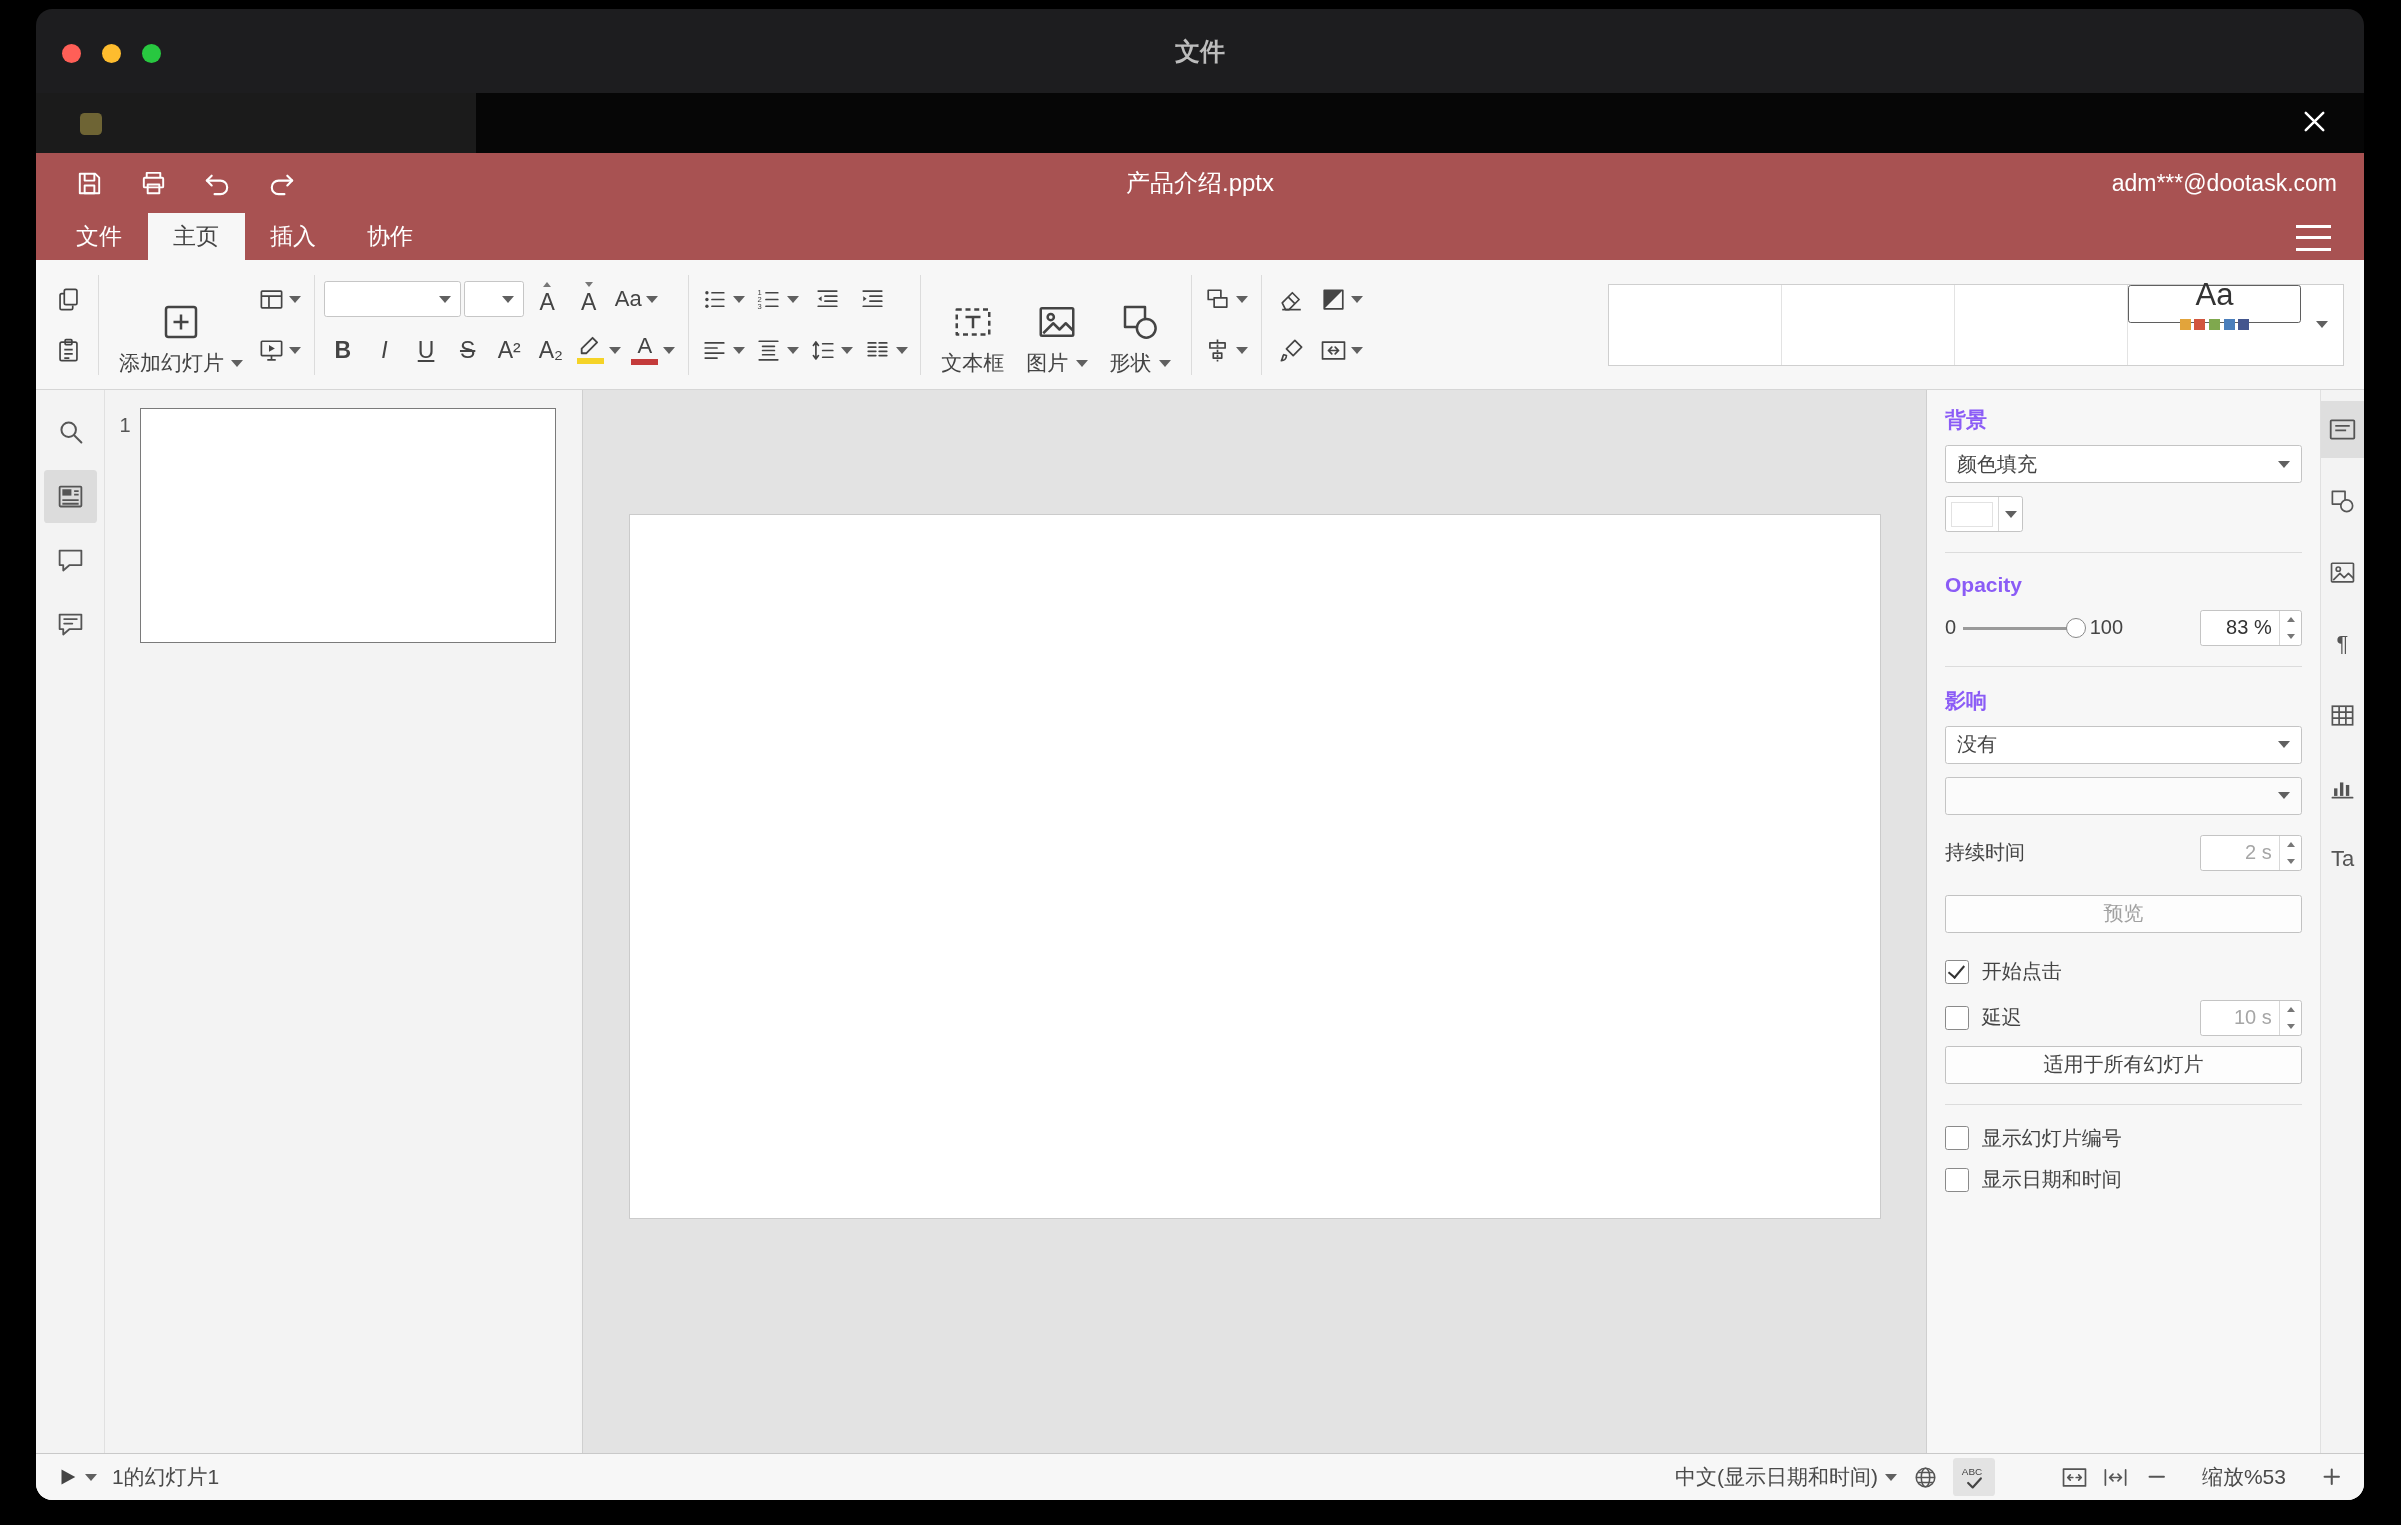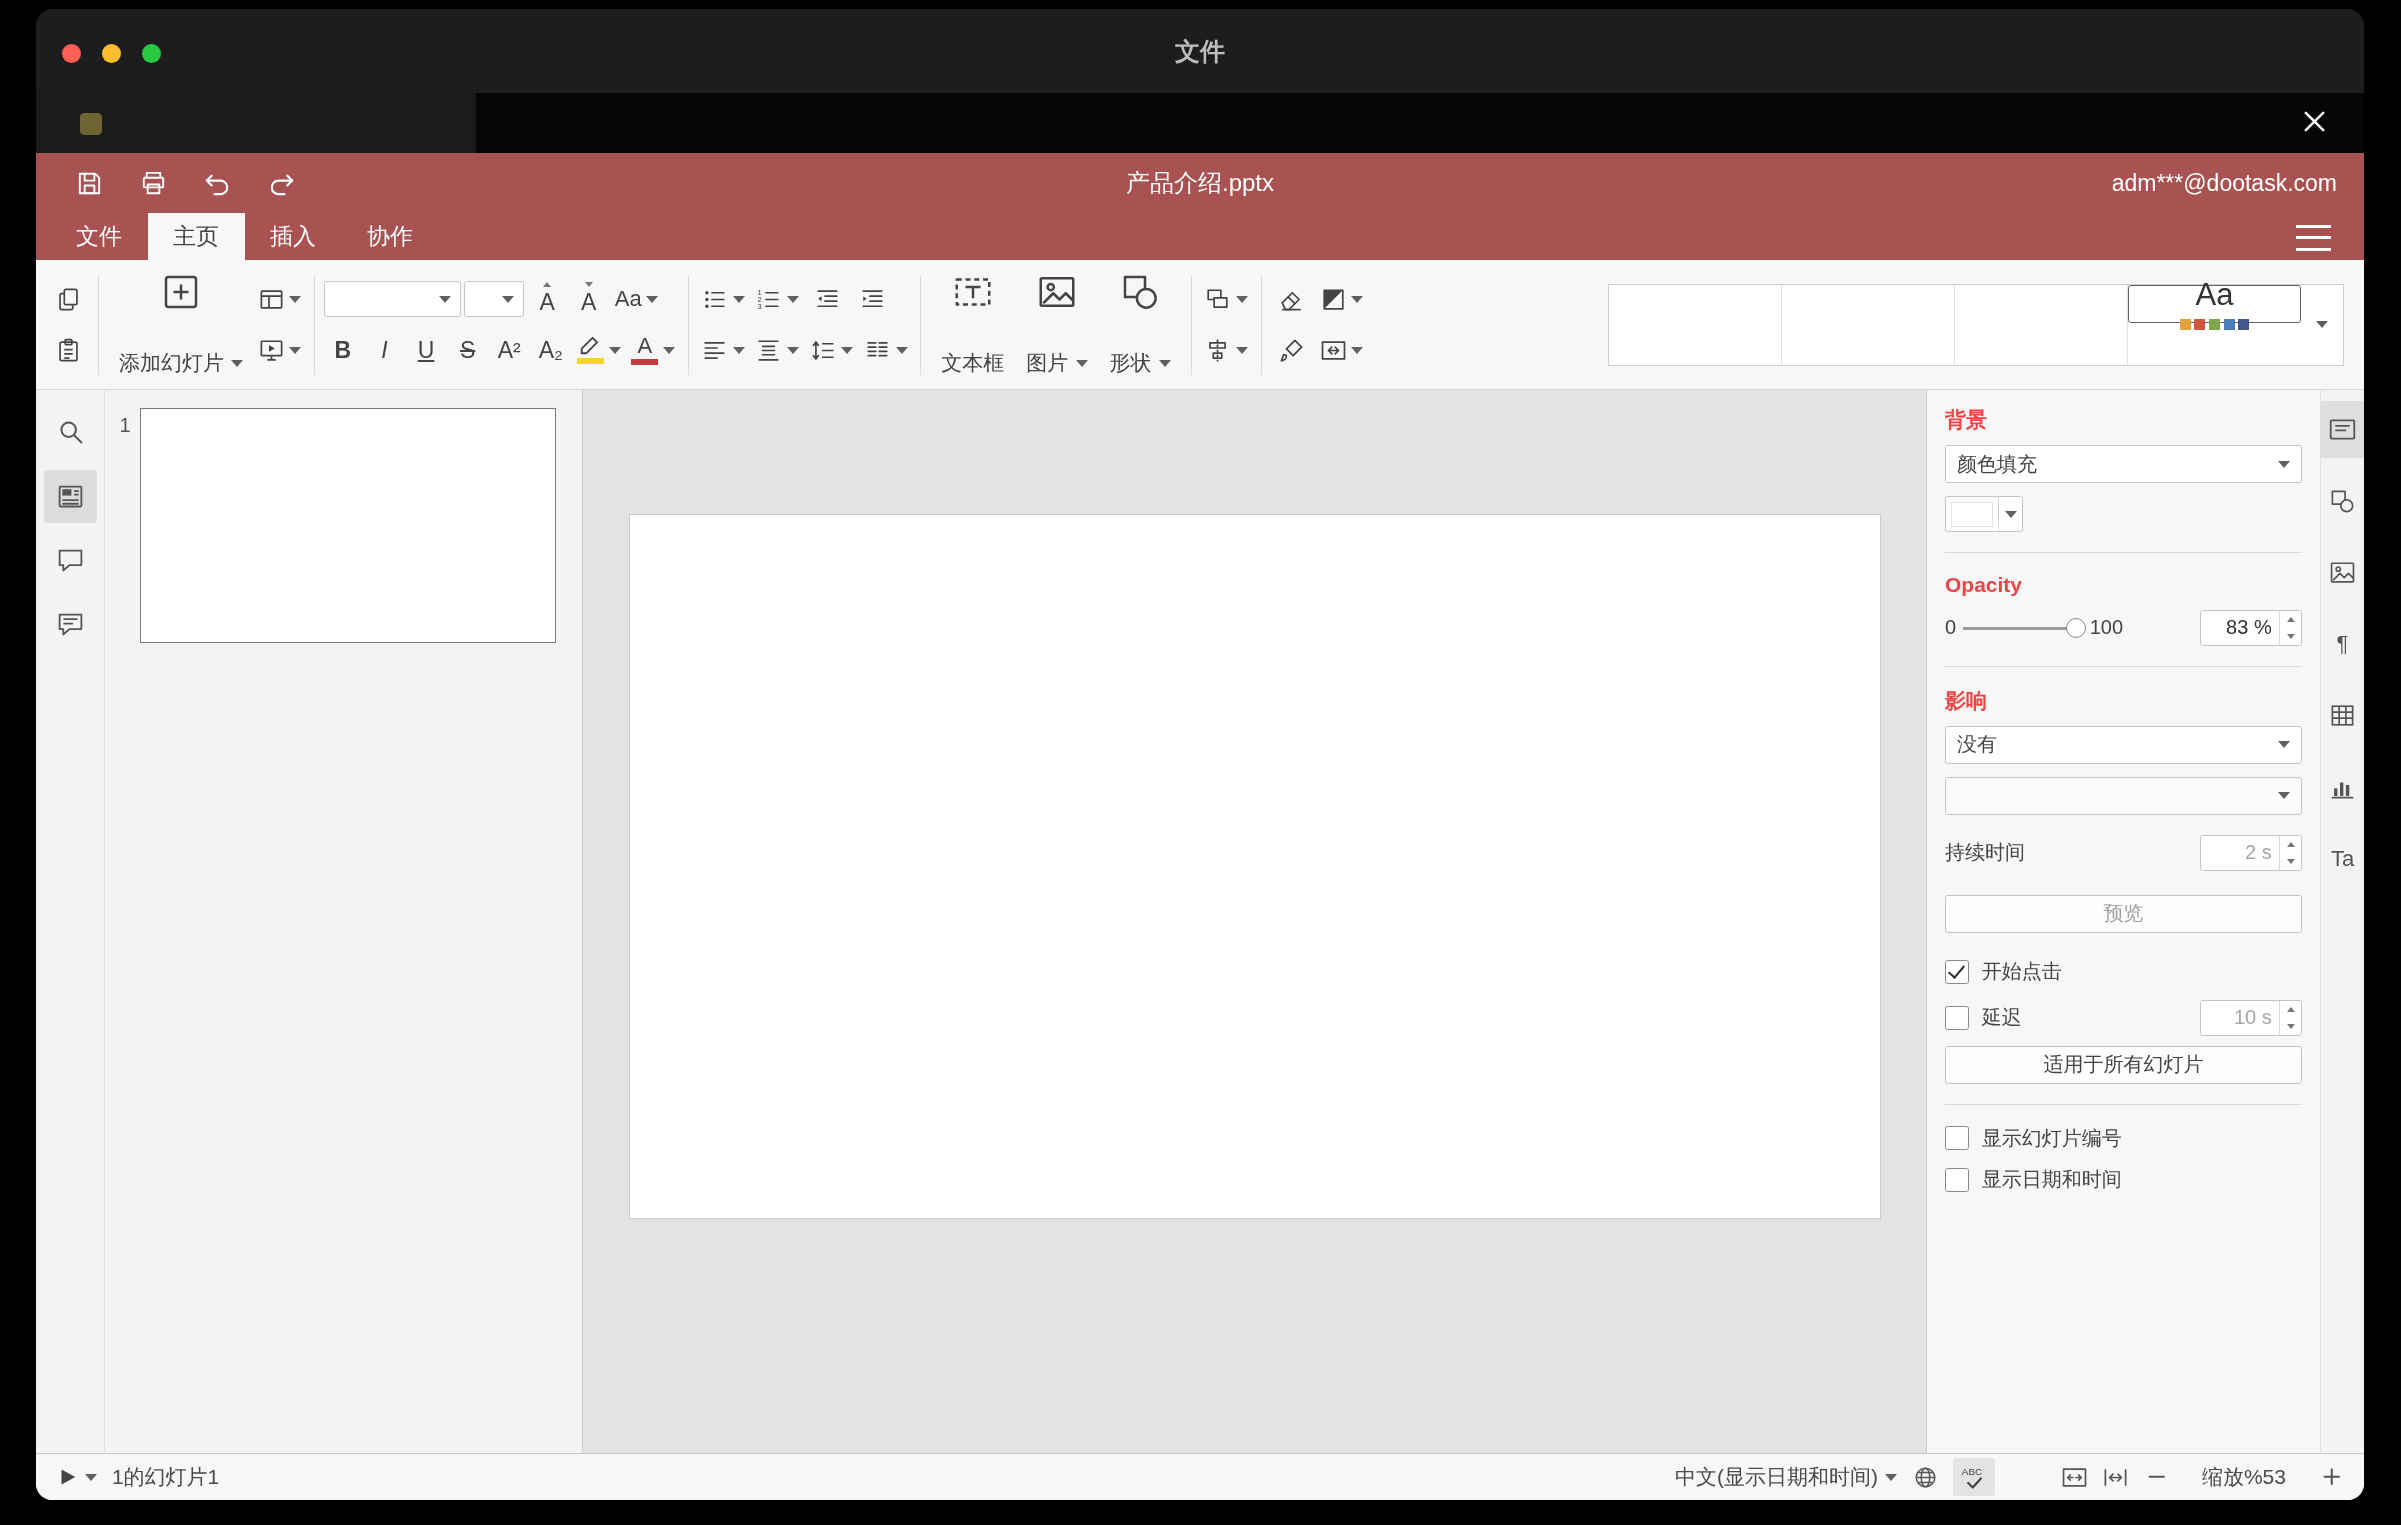"添加幻灯片" .bigbtn { justify-content: space-between -> flex-end }
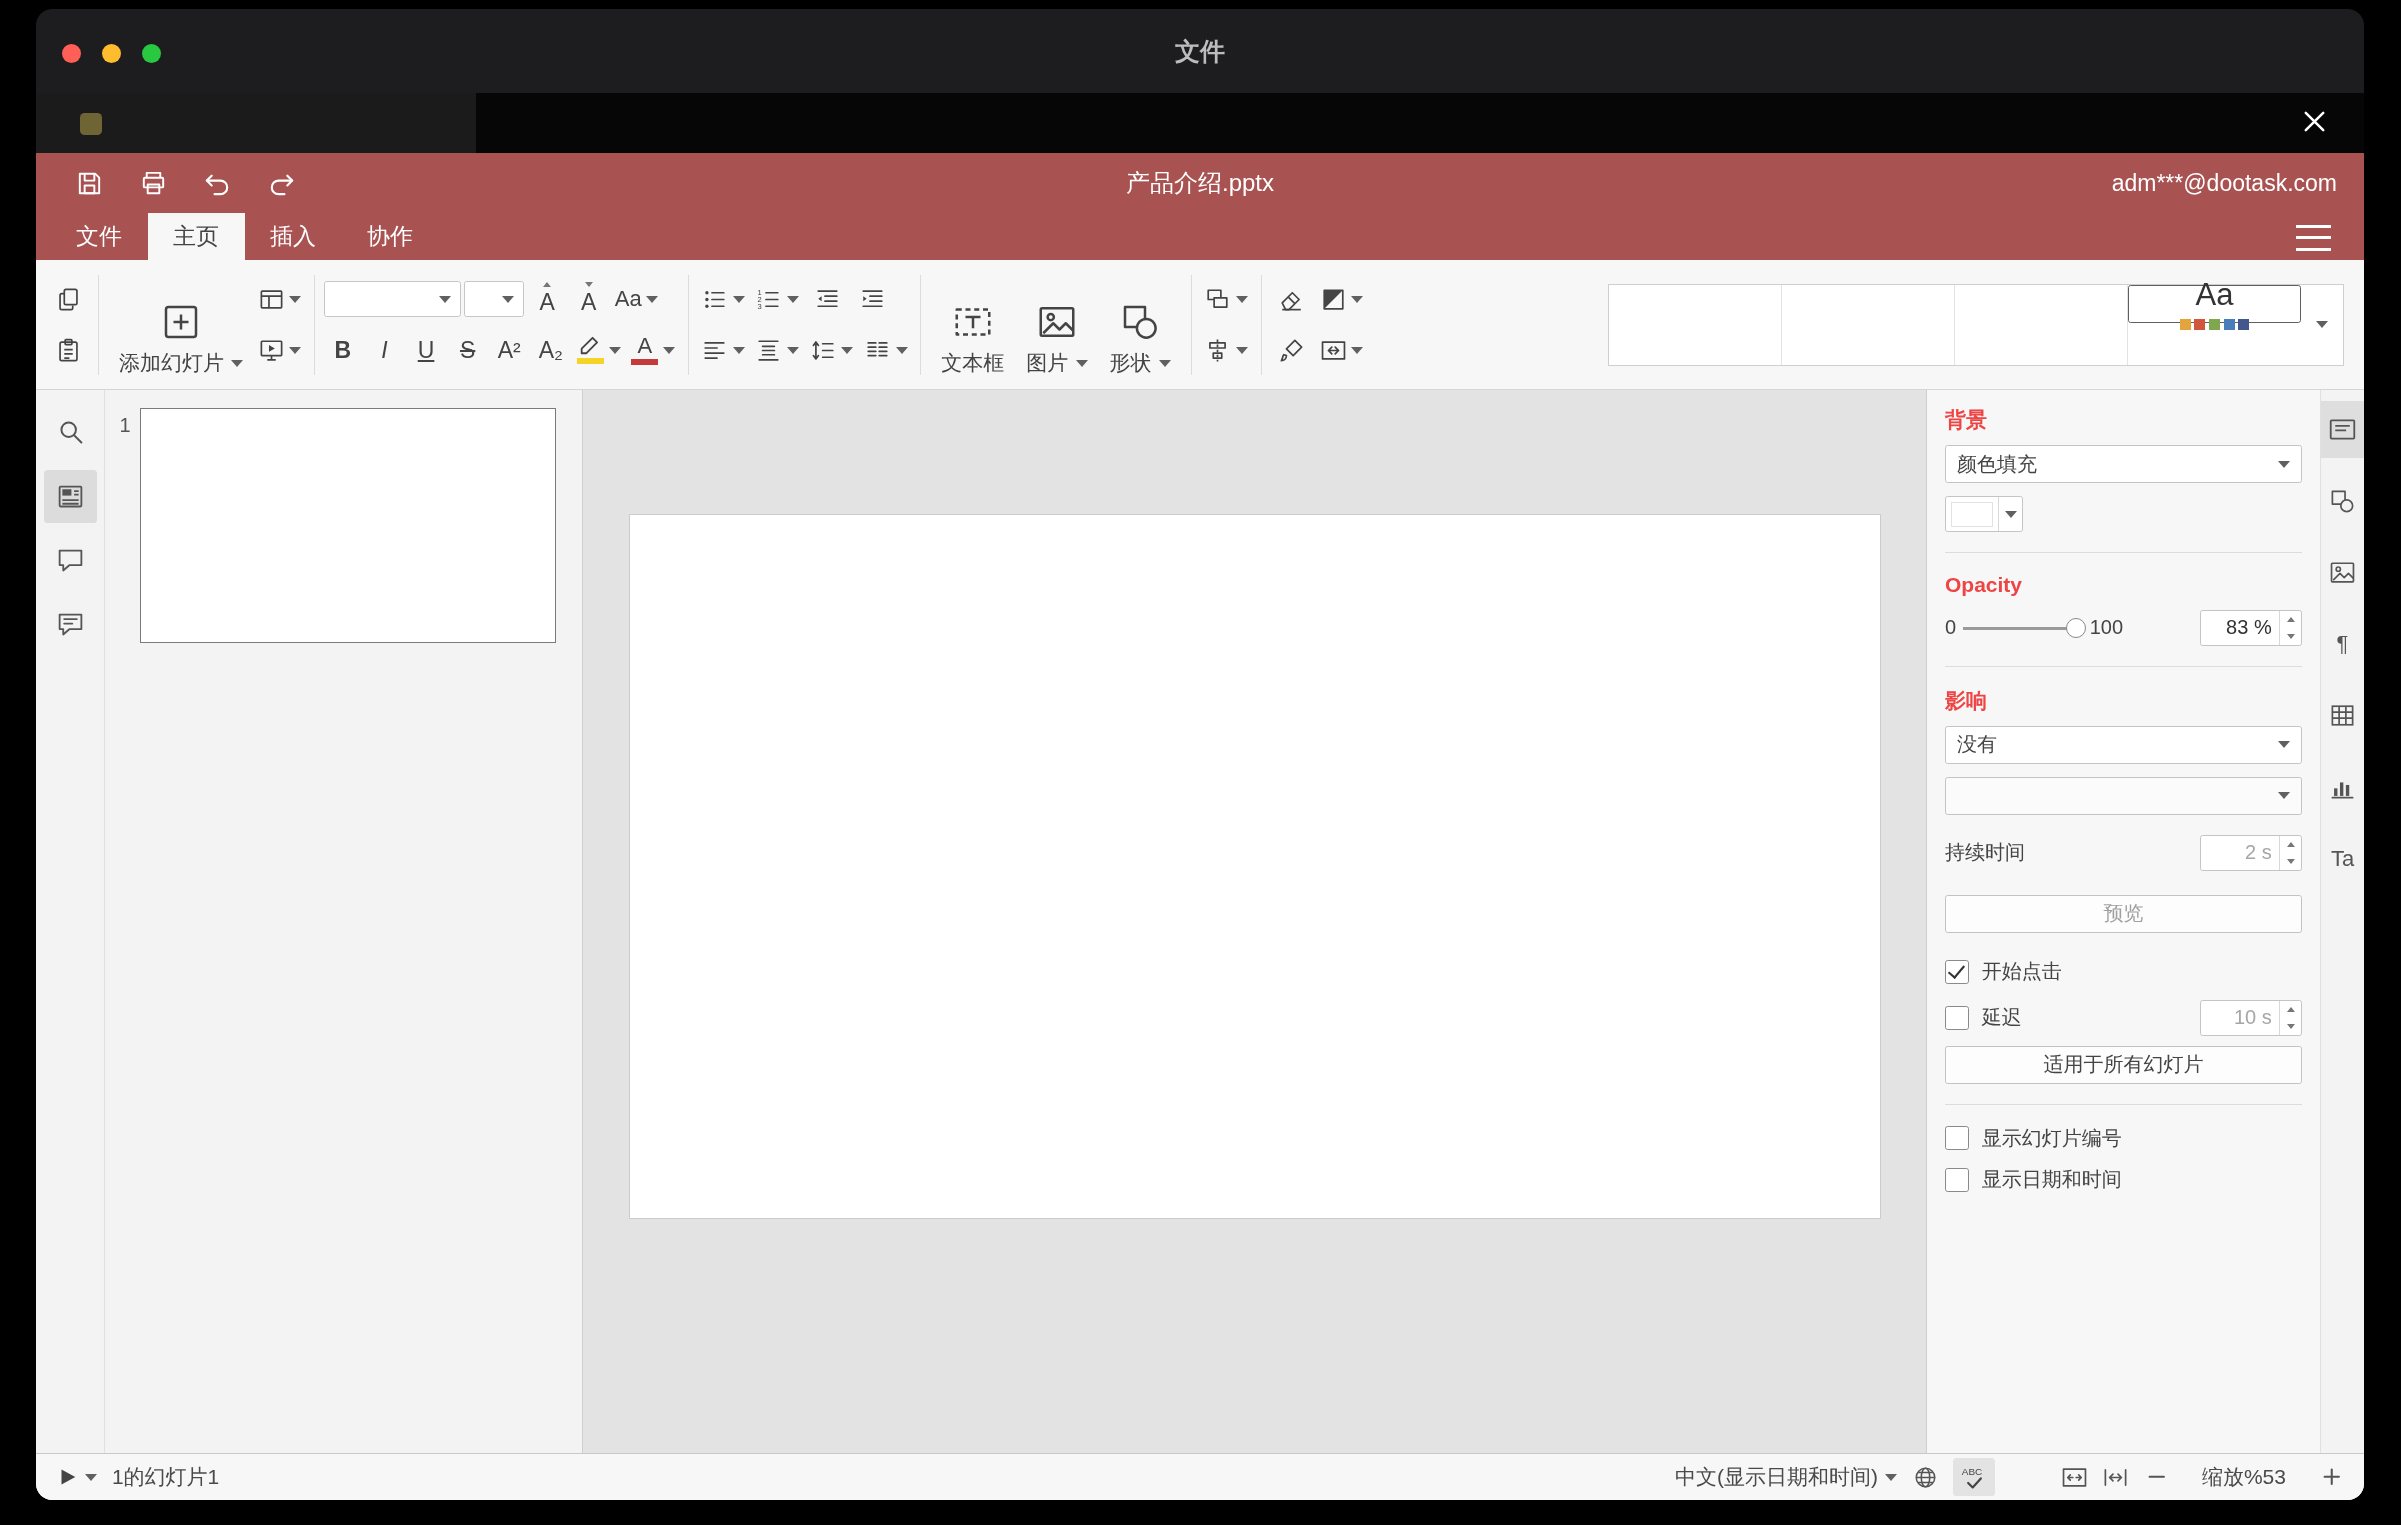"背景" .plabel { color: #ef4444 -> #8b5cf6 }
